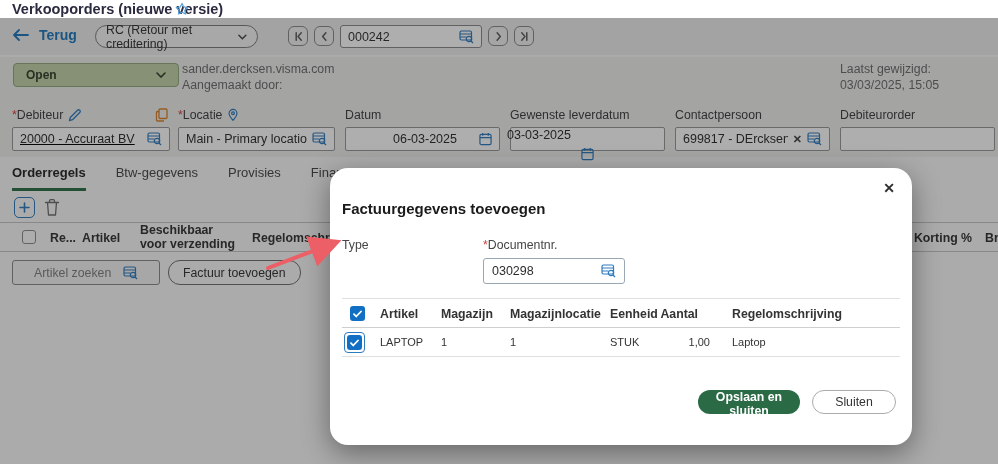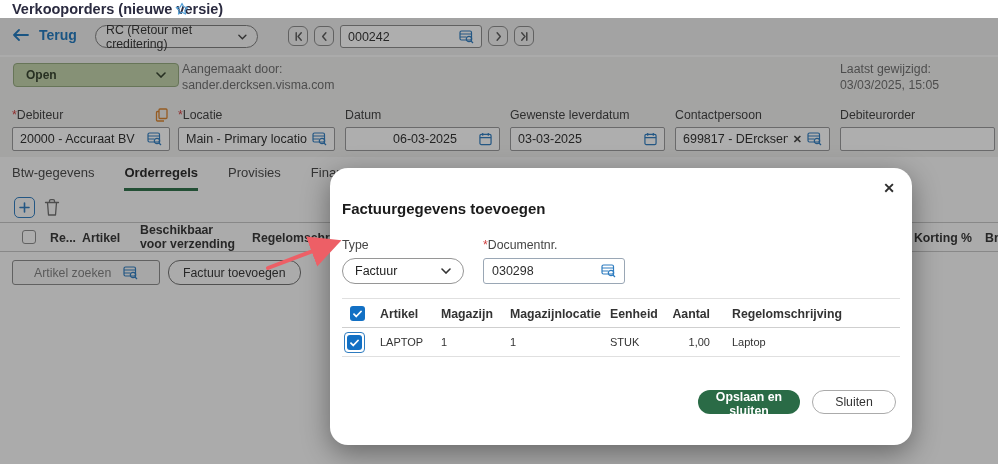"Aangemaakt door:" div { order: before "sander.dercksen.visma.com" -> after "sander.dercksen.visma.com" }
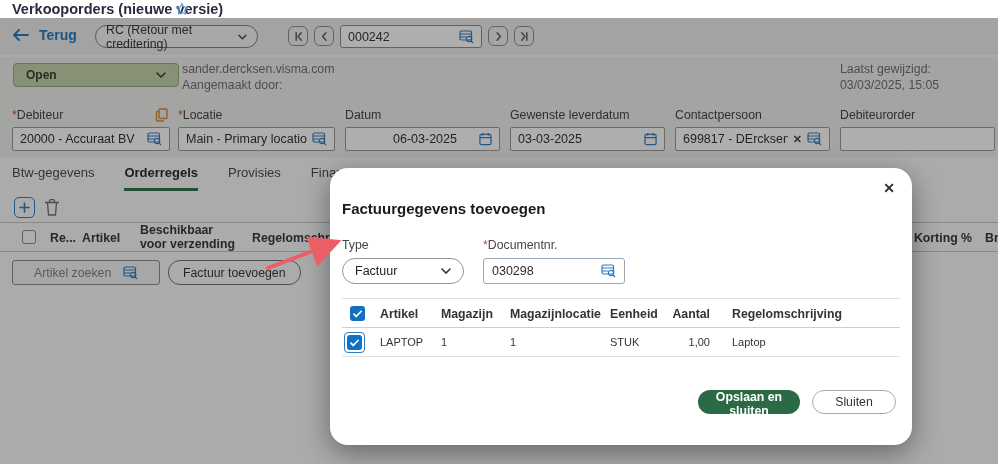"*Debiteur" .fld-label { flex-direction: column -> none }
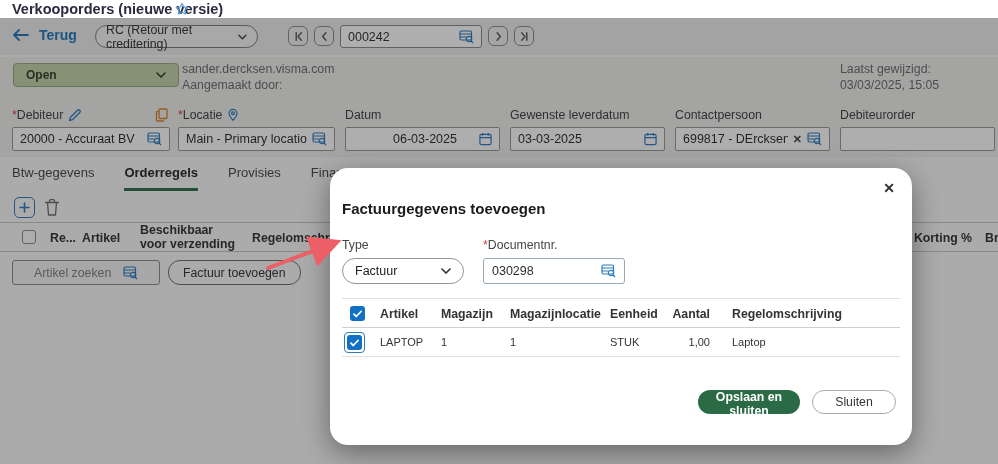"20000 - Accuraat BV" div.fld { text-decoration: none -> underline }
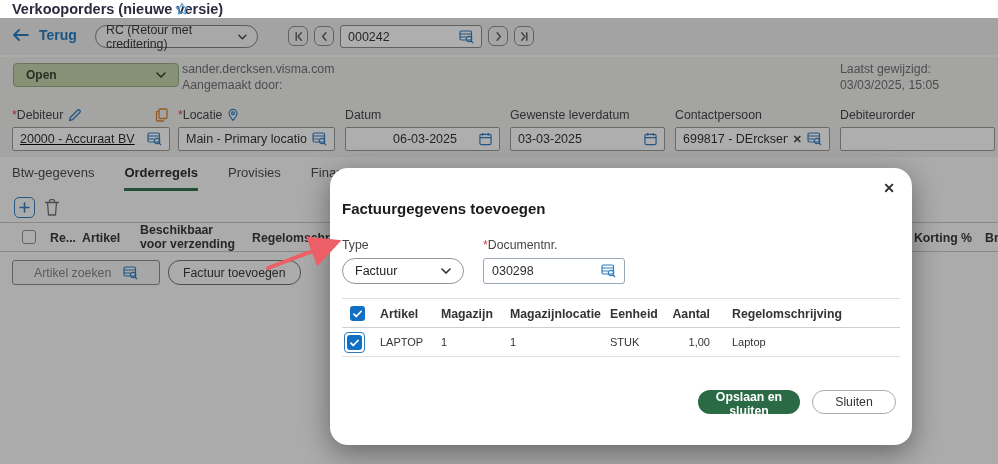"03-03-2025" div.fld { flex-direction: none -> column }
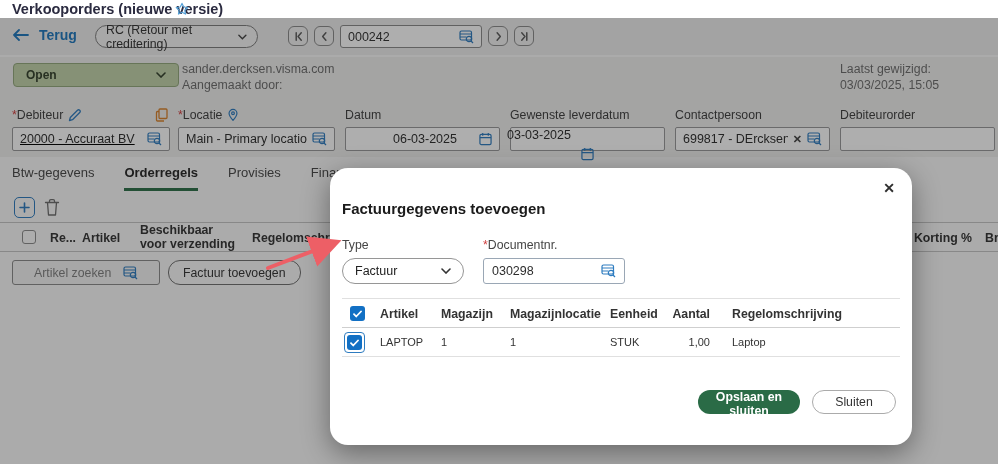"Btw-gegevens" div.tab { order: before "Orderregels" -> after "Orderregels" }
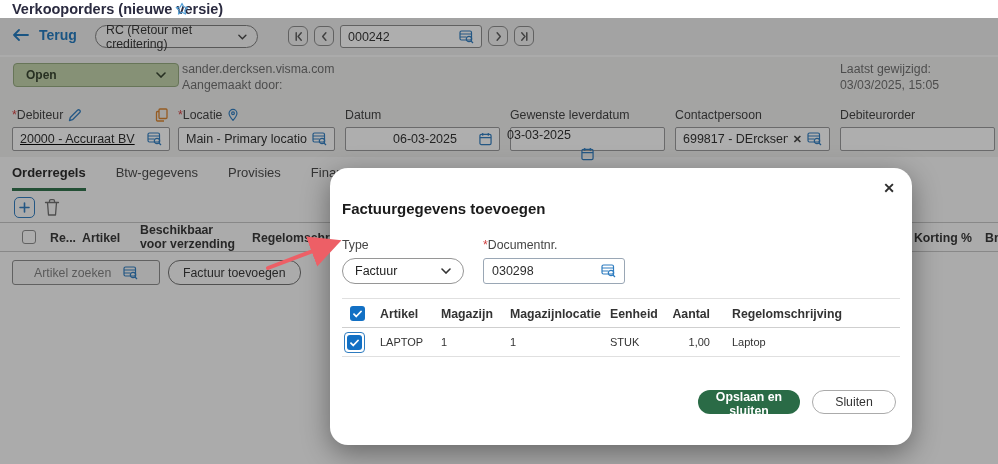"Factuur" div.m-select { html: <div> <span>Factuur</span> <svg> <path></path> </svg> </div> -> none }
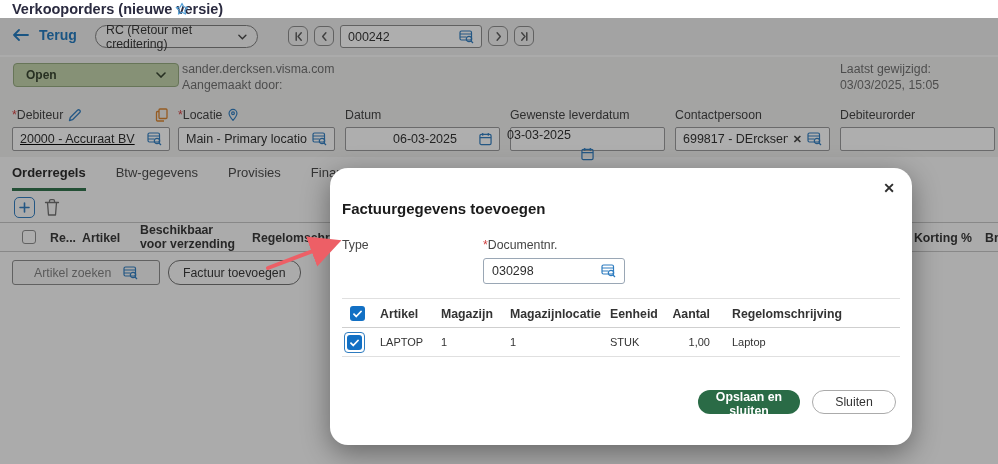"Aantal" div.mth { left: 308px -> 296px }
